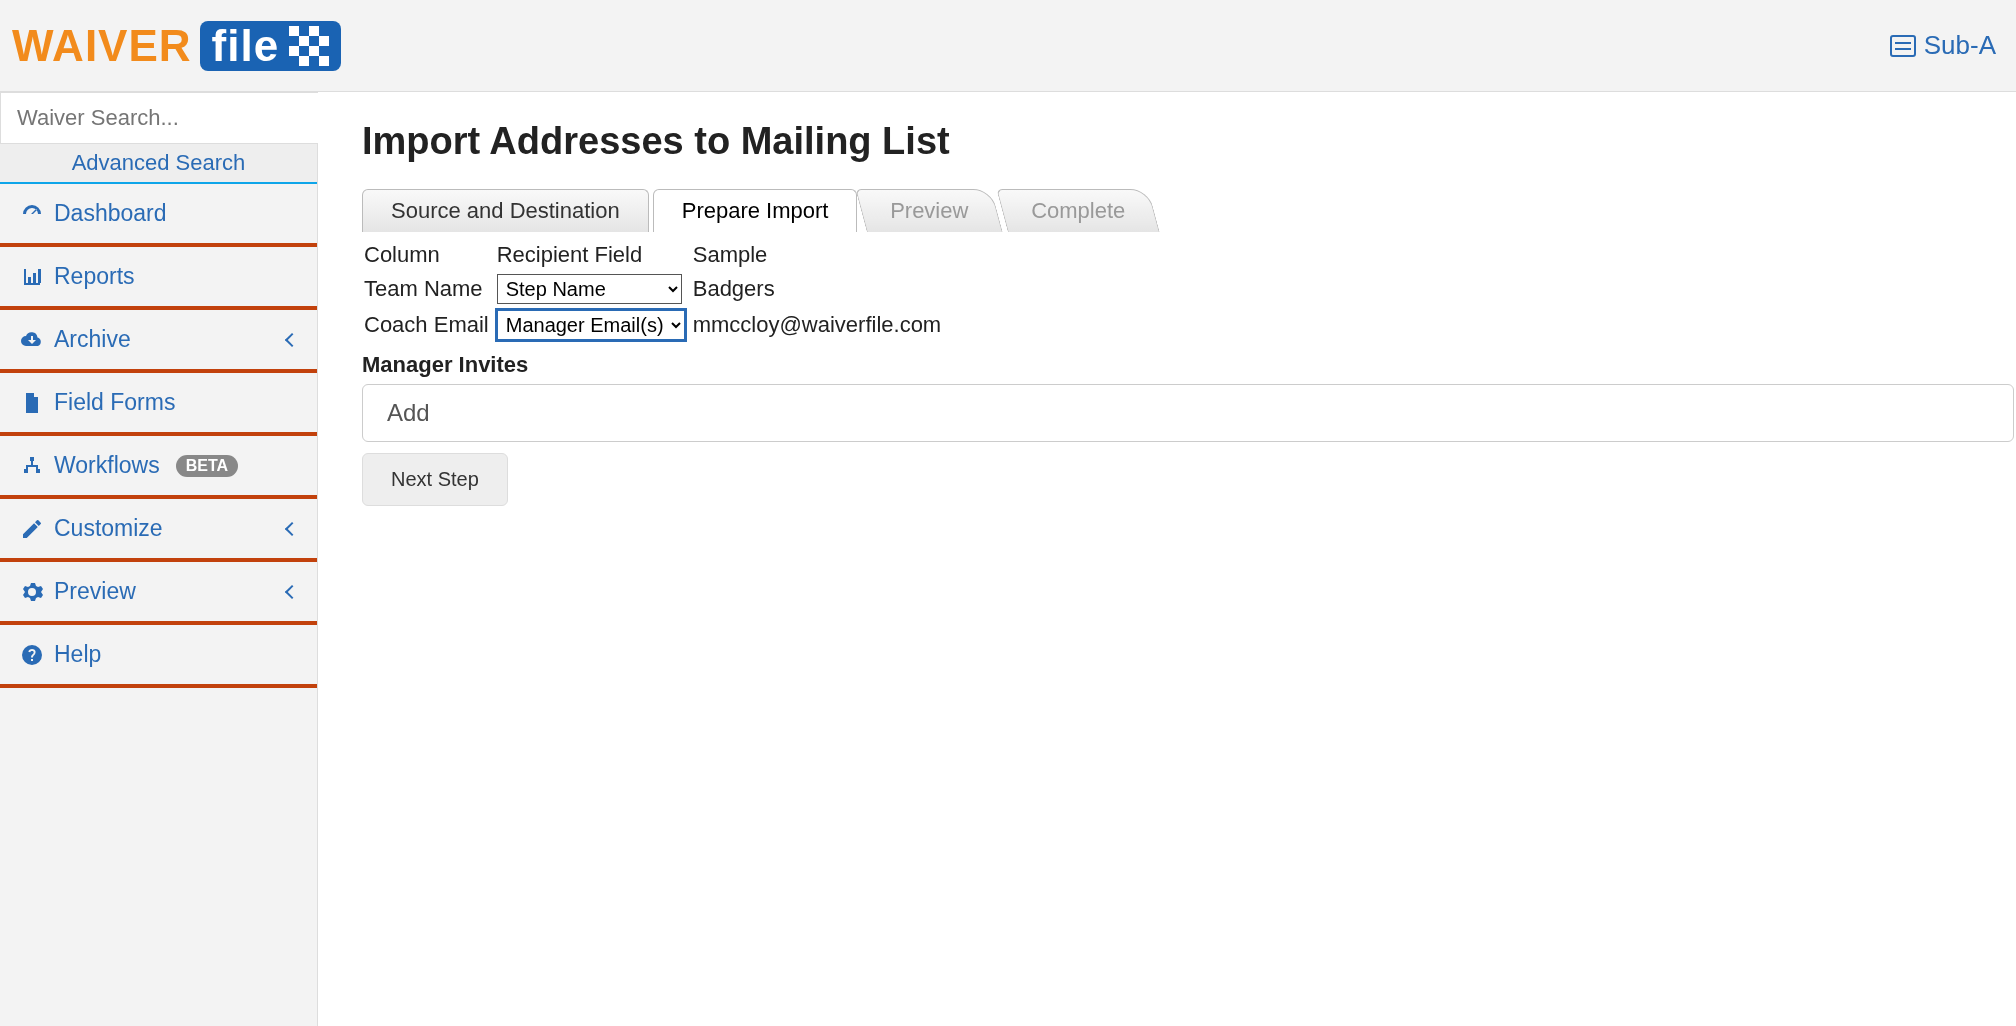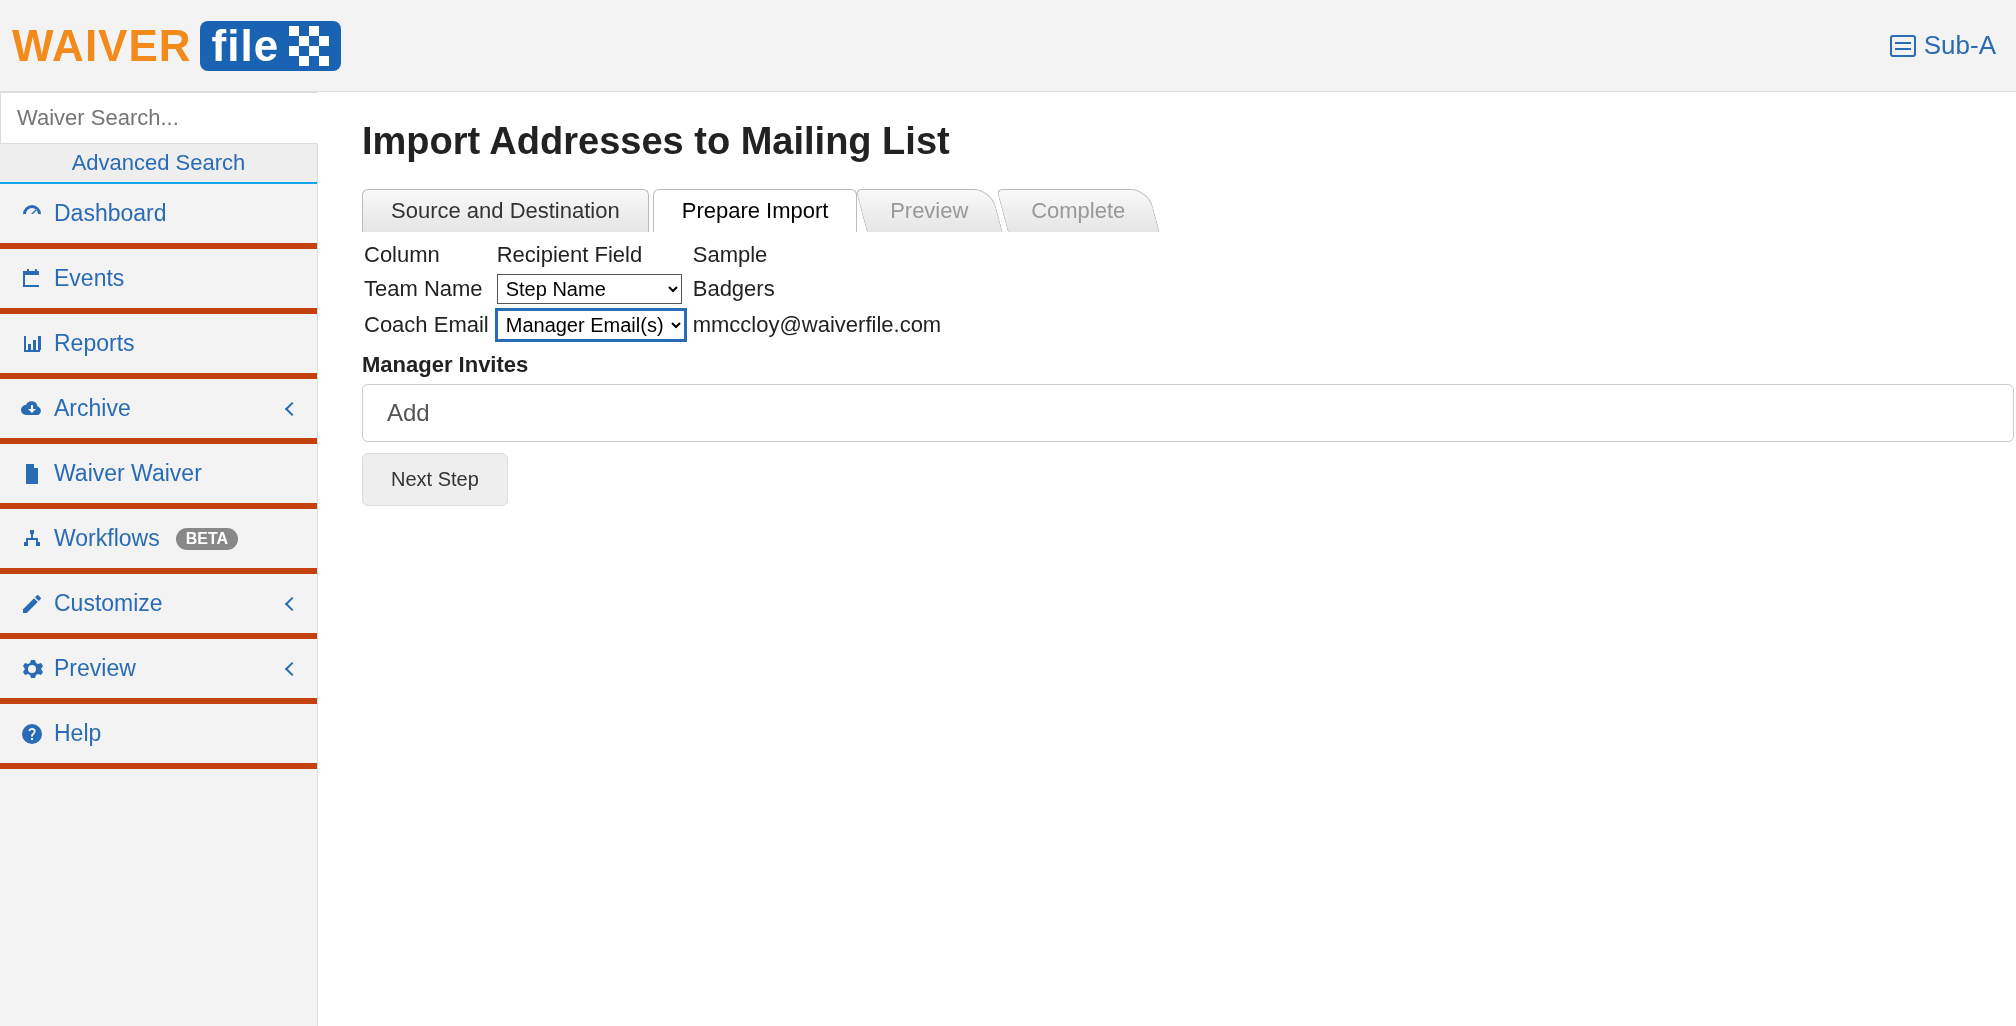"Dashboard" .nav-item { border-bottom: 6px solid #c2410c -> 4px solid #c2410c }
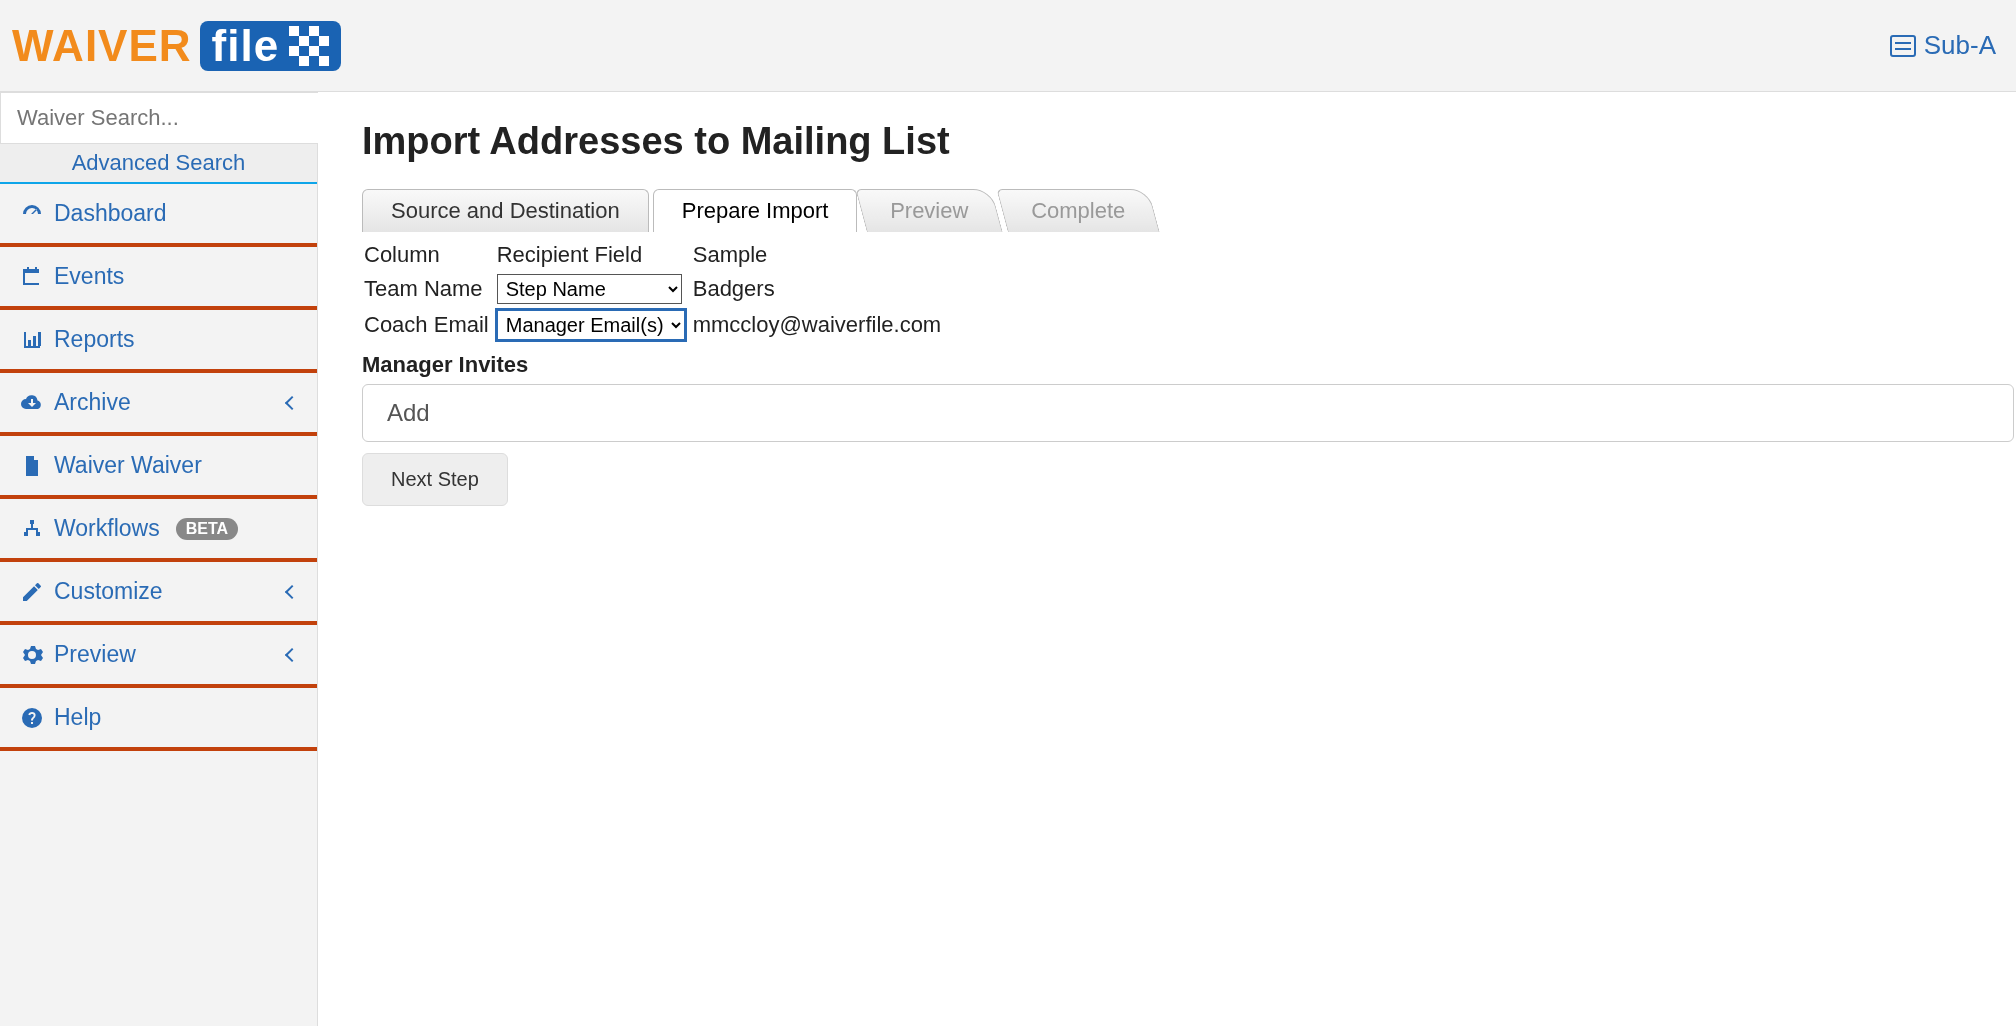"Events" div.nav-item { html: <div> <div> <svg> <path></path> </svg> <span>Events</span> </div> </div> -> none }
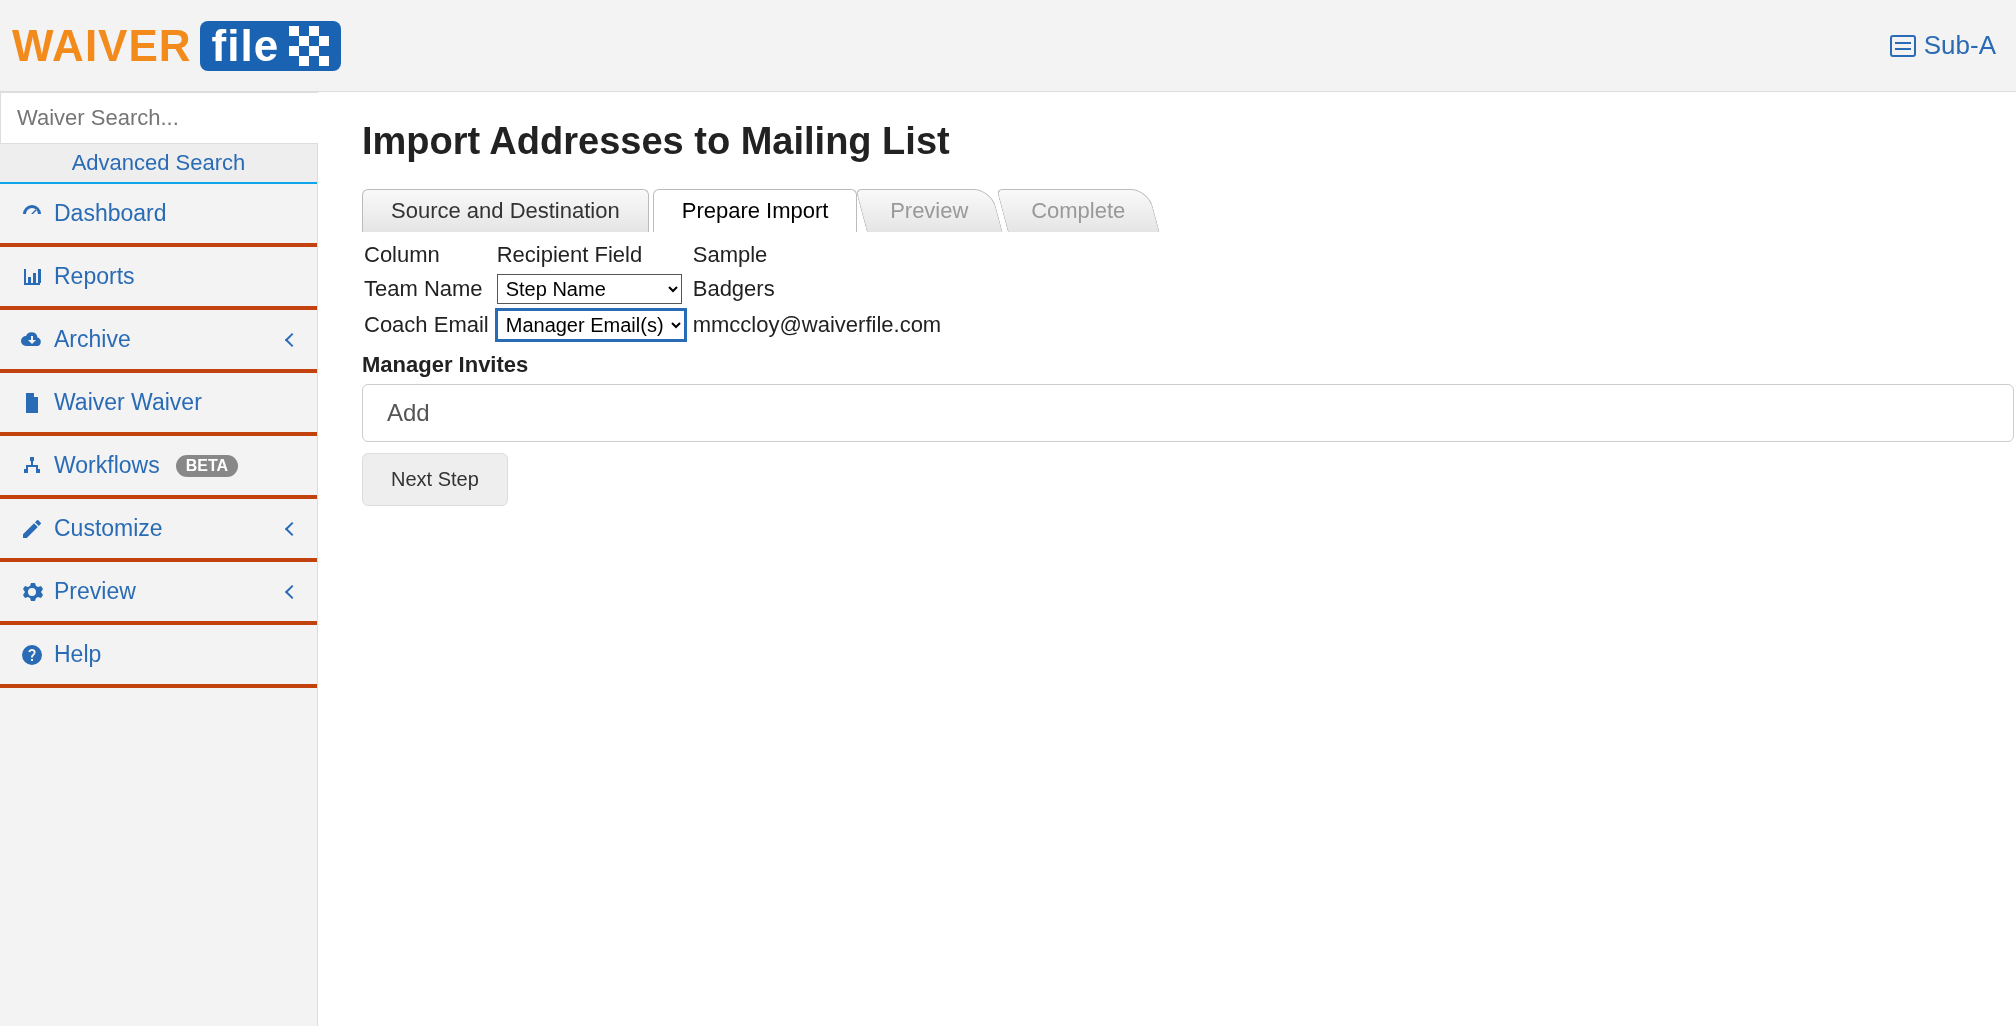"Waiver Waiver" span { text: Waiver Waiver -> Field Forms }
